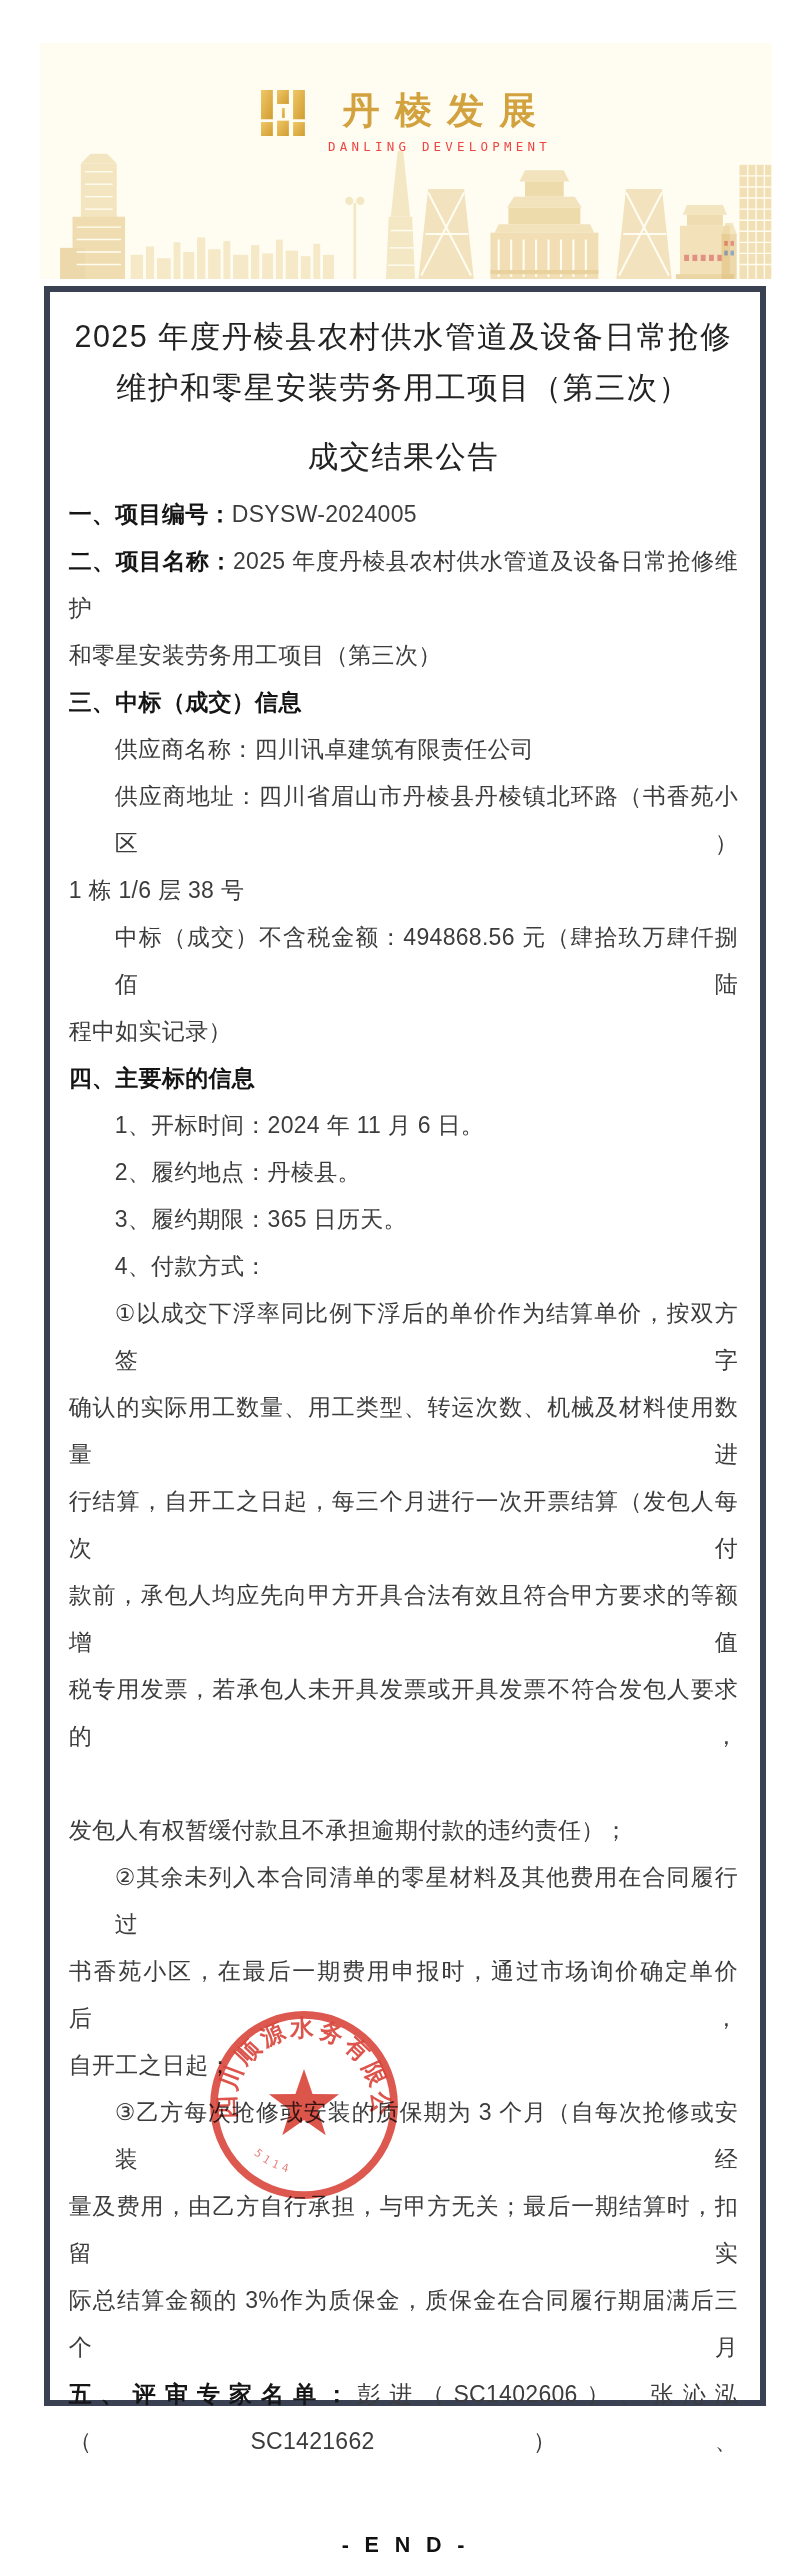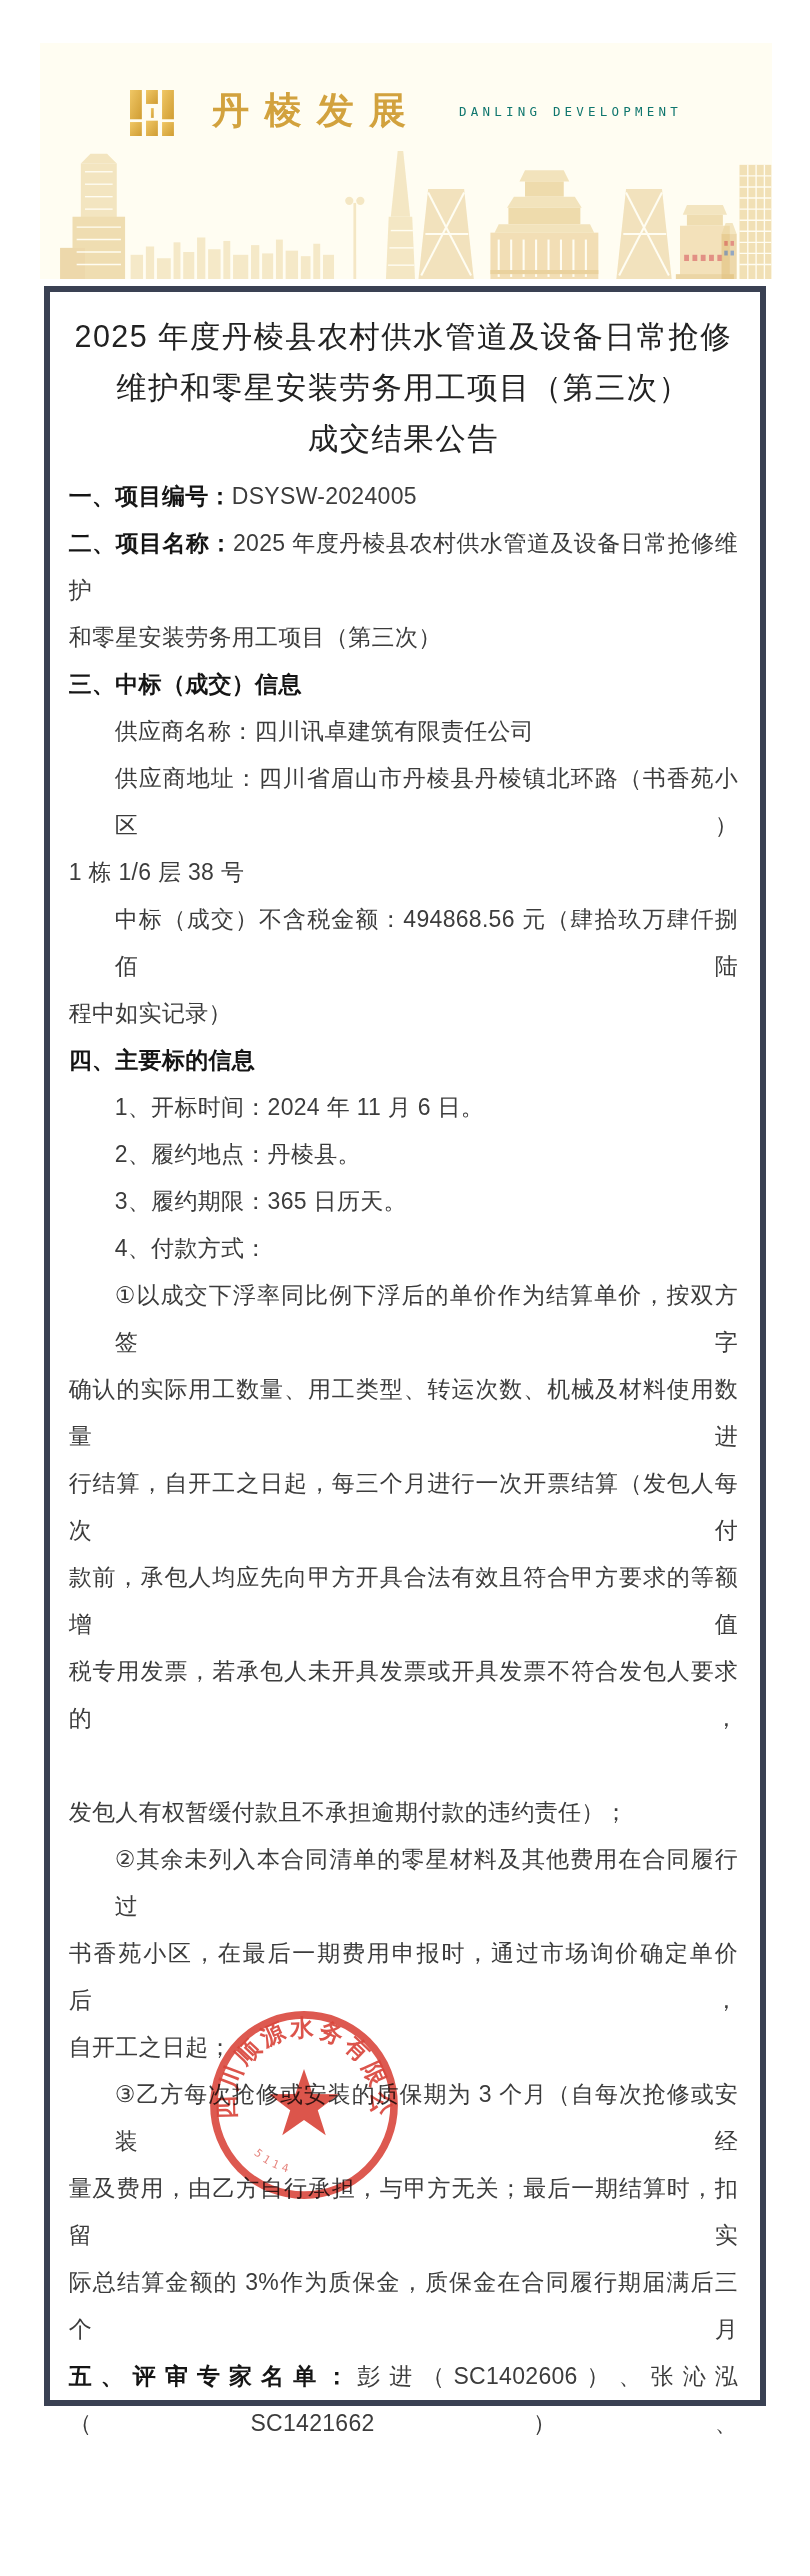"丹棱发展" .brand-text { flex-direction: row -> column; gap: 38px -> none }
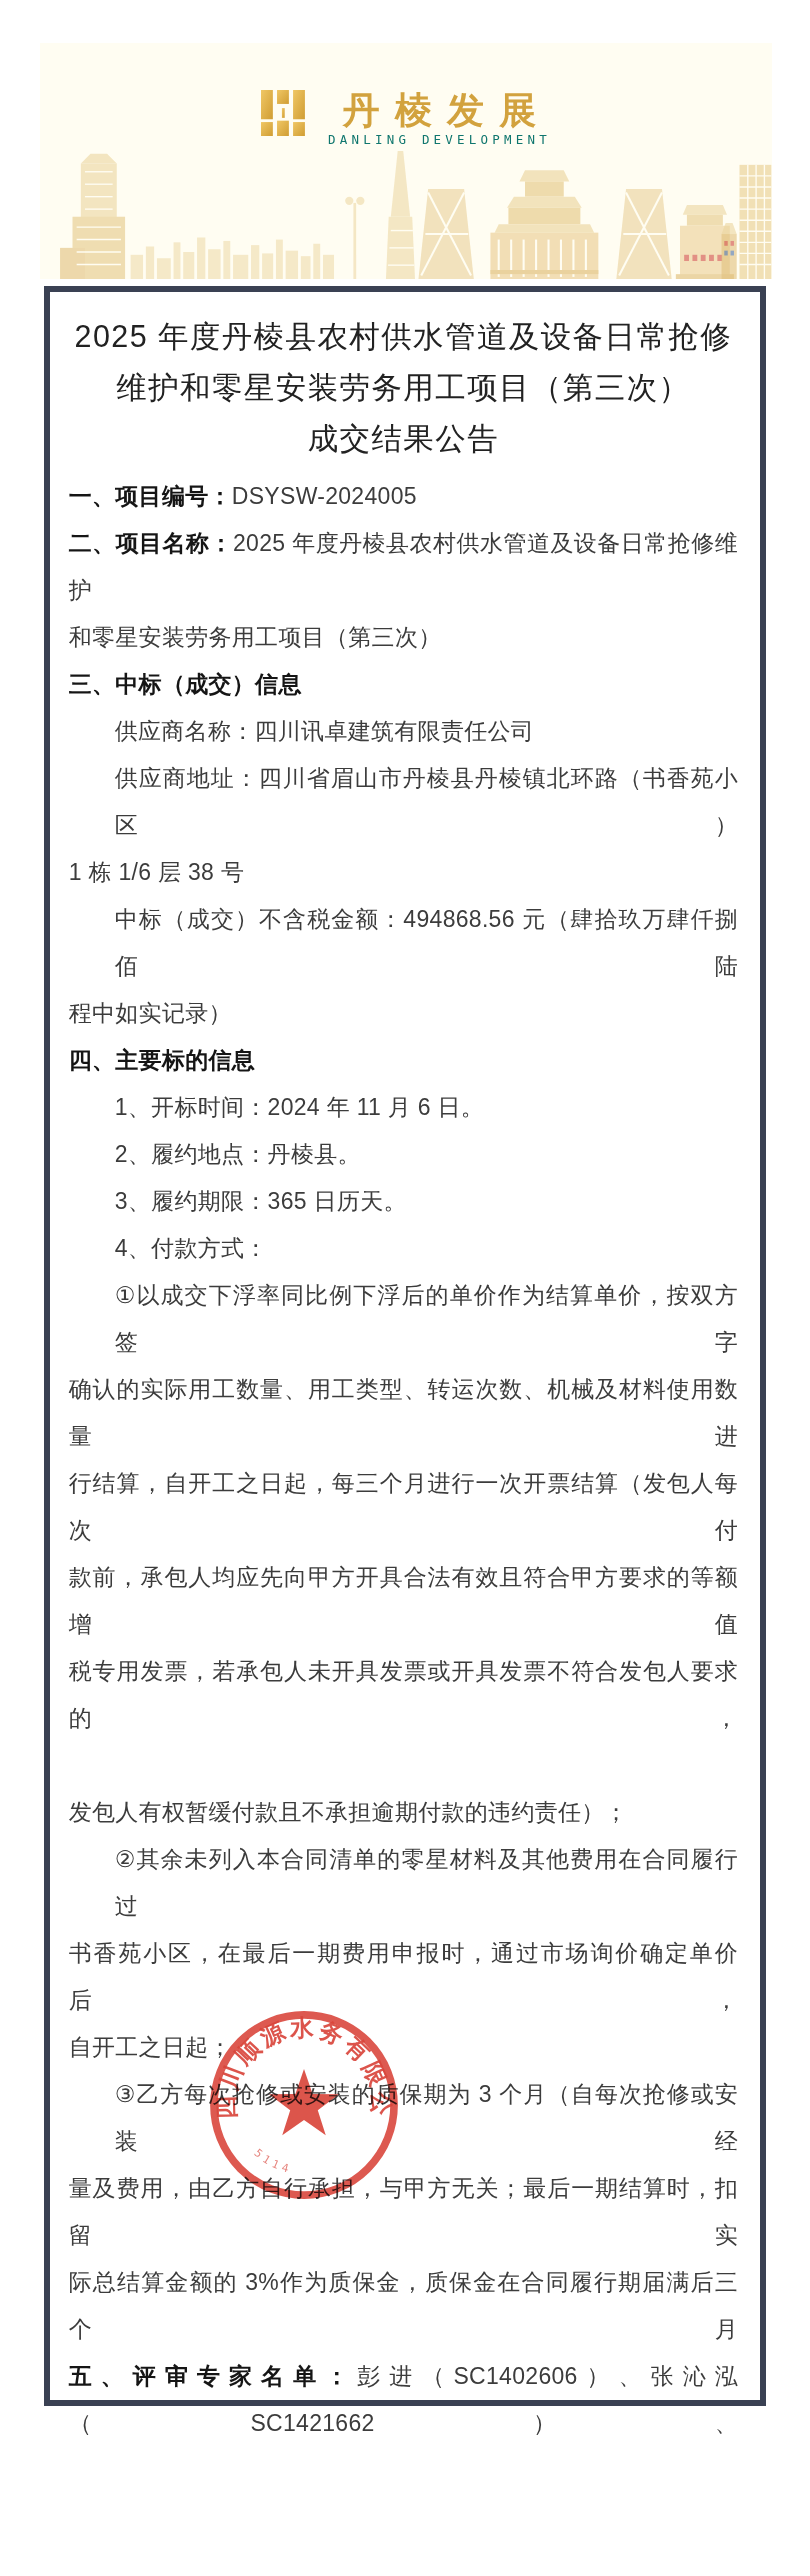"DANLING DEVELOPMENT" .brand-en { color: #0f766e -> #ef4444; margin-top: none -> 7px }
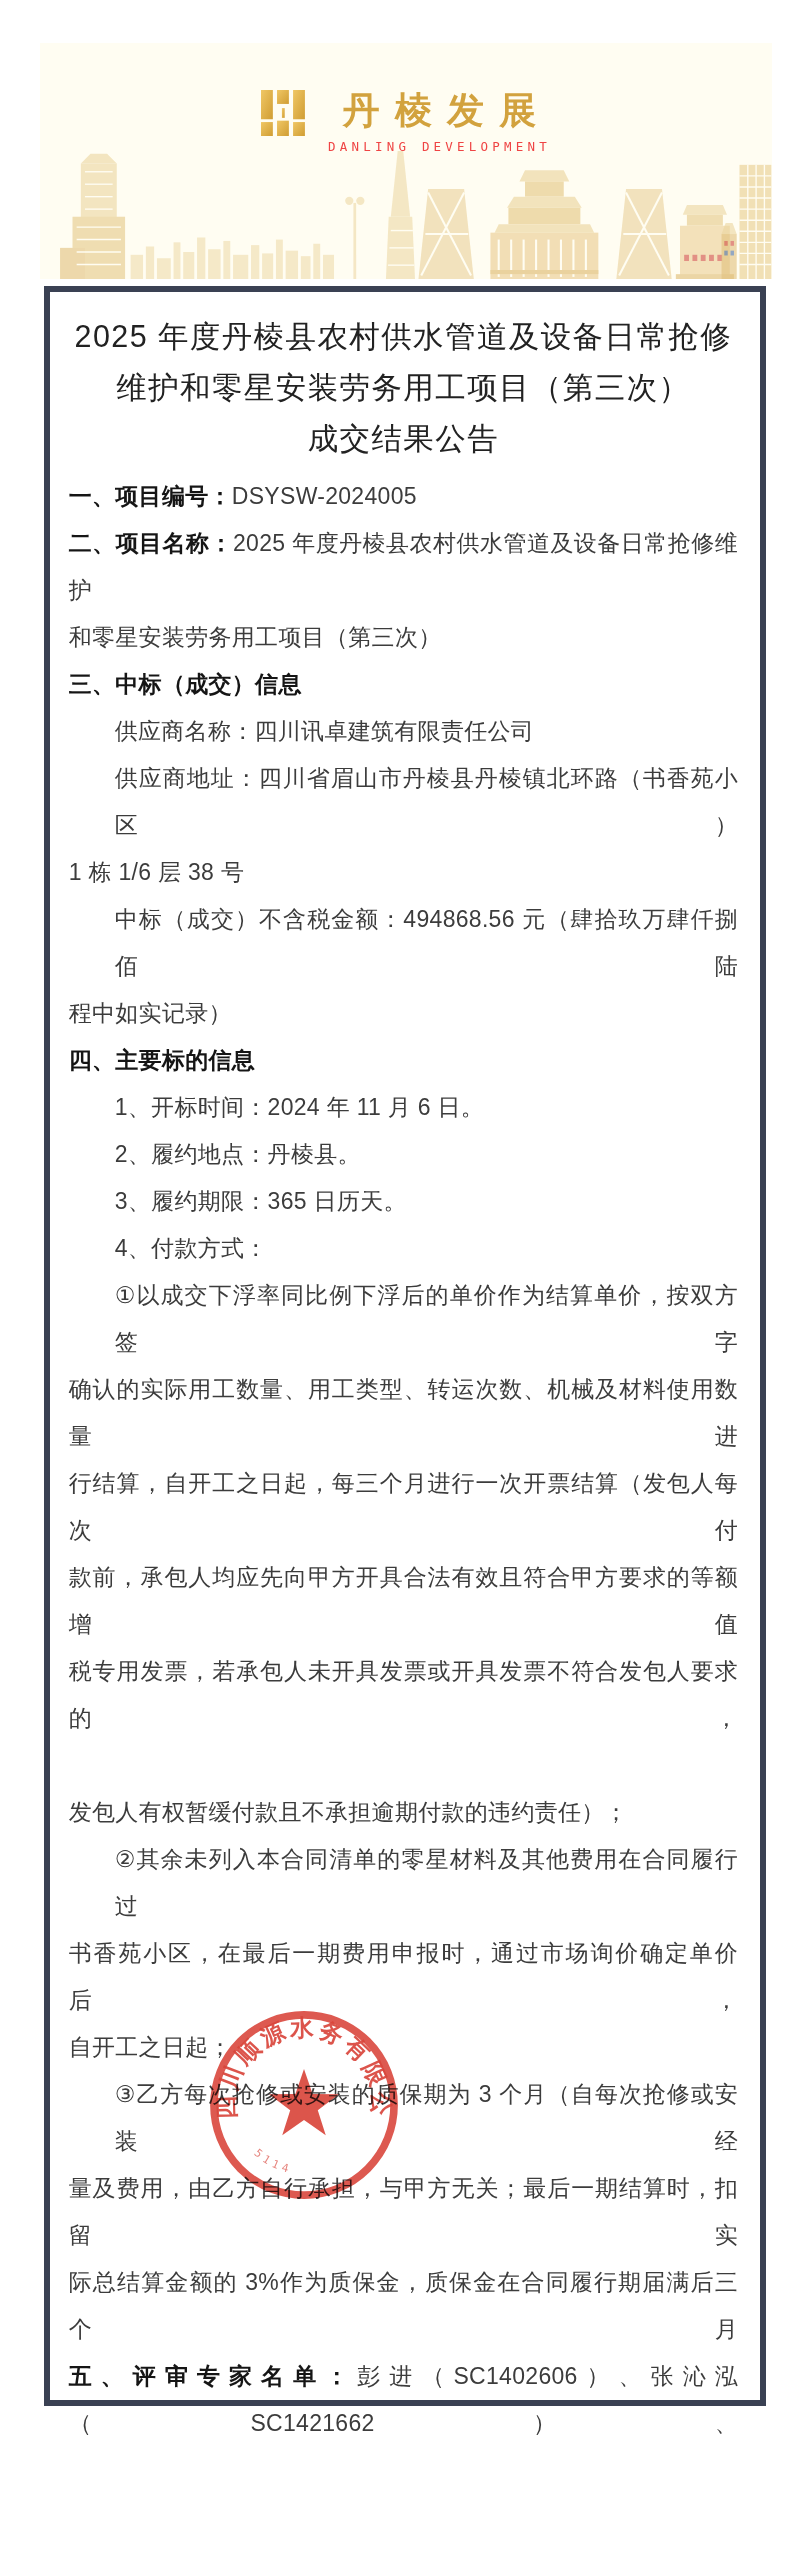"成交结果公告" .title .t3 { margin-top: none -> 18px }
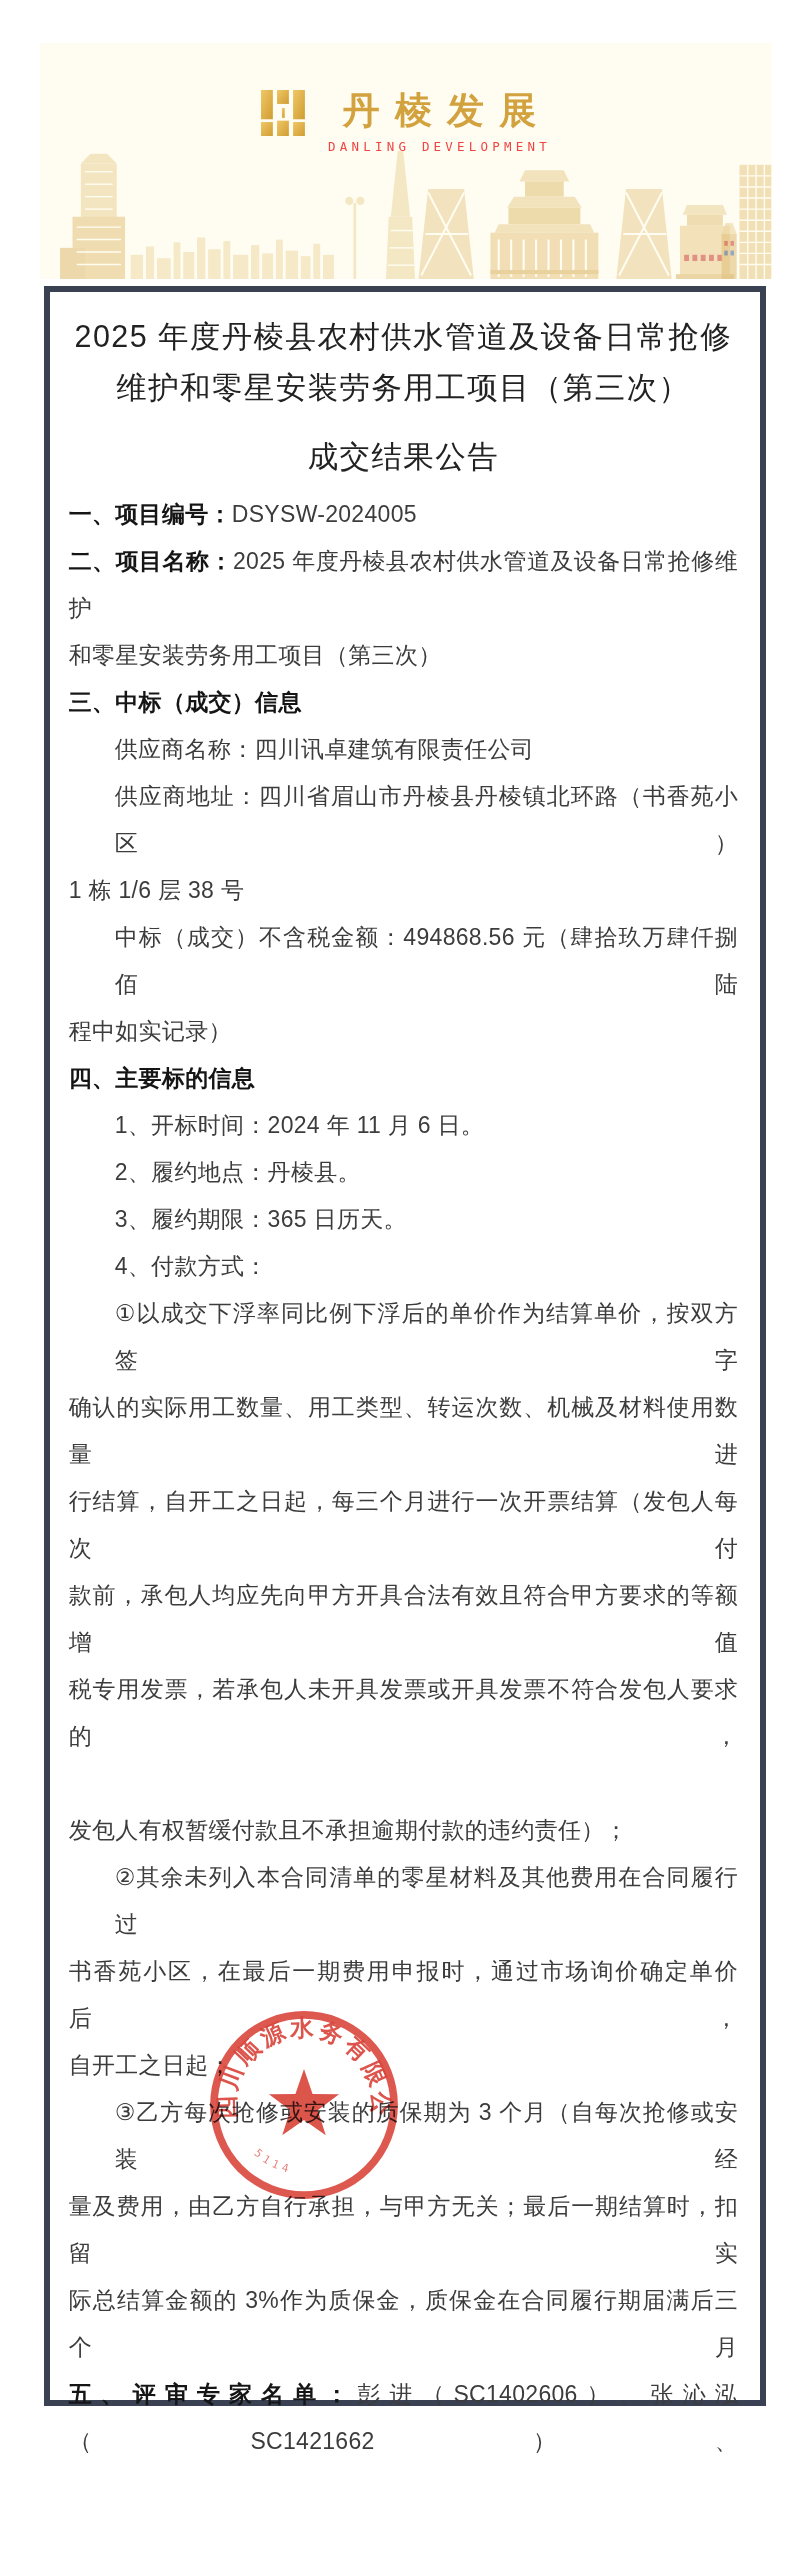"- E N D -" div.end-label { html: none -> <div>- E N D -</div> }
